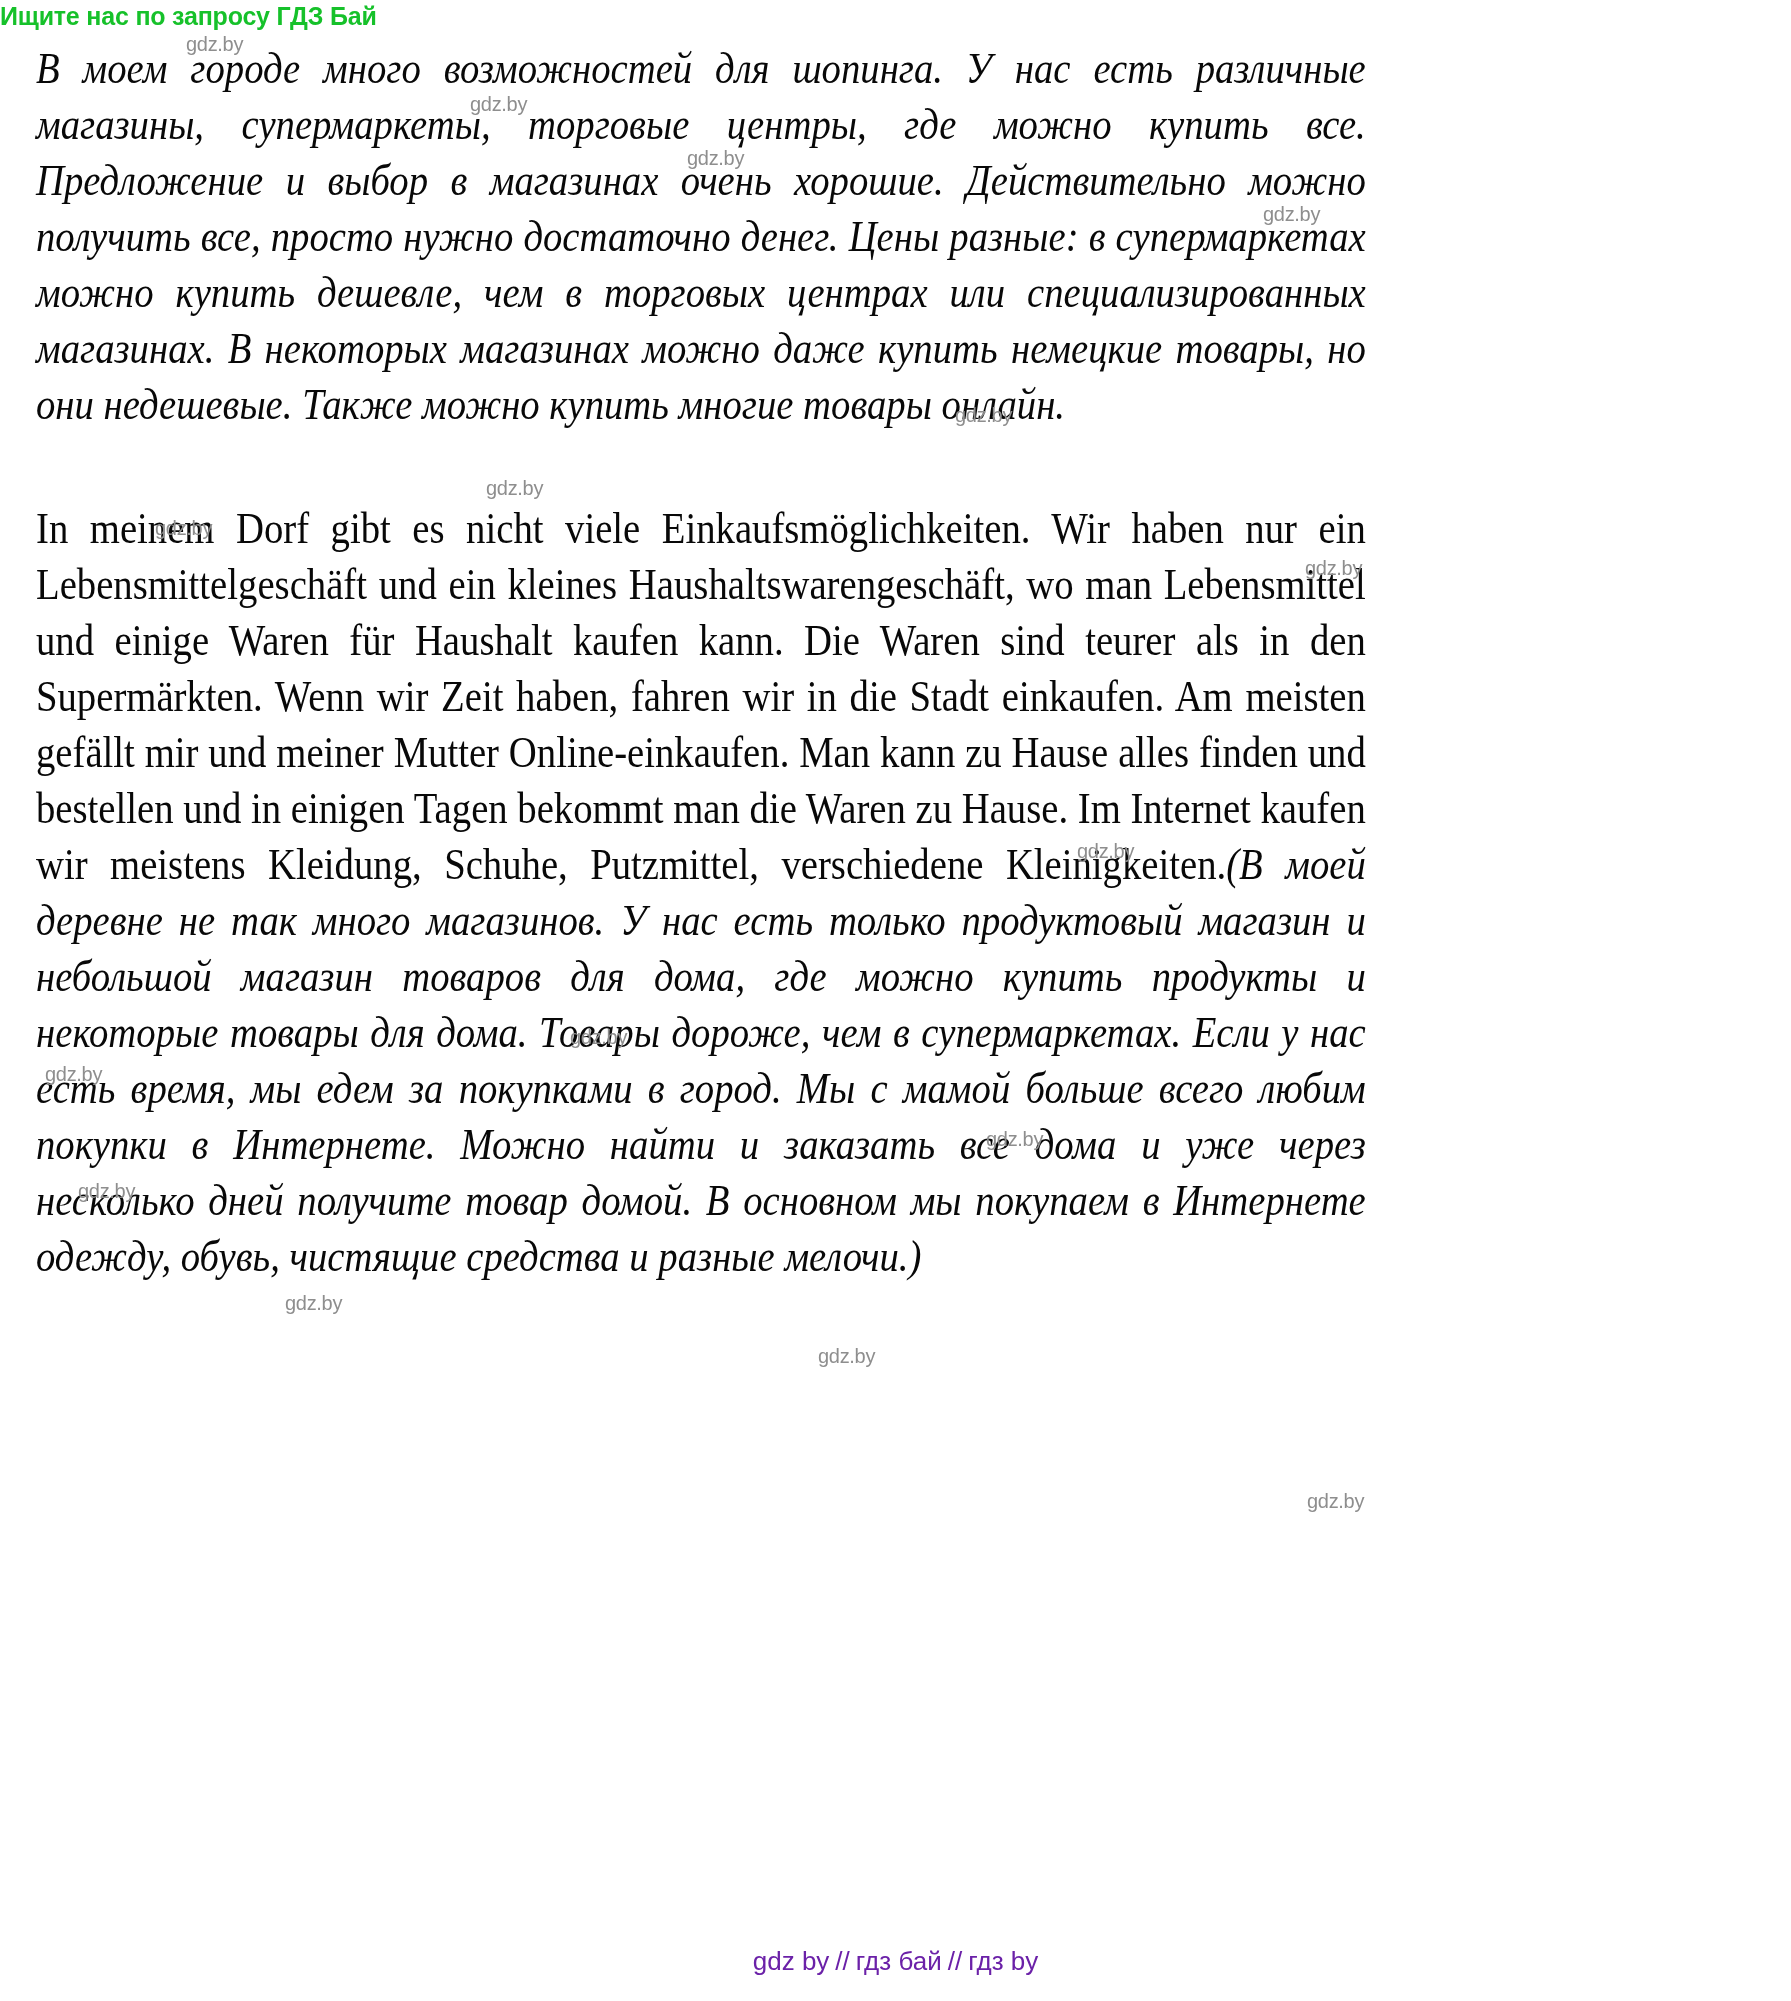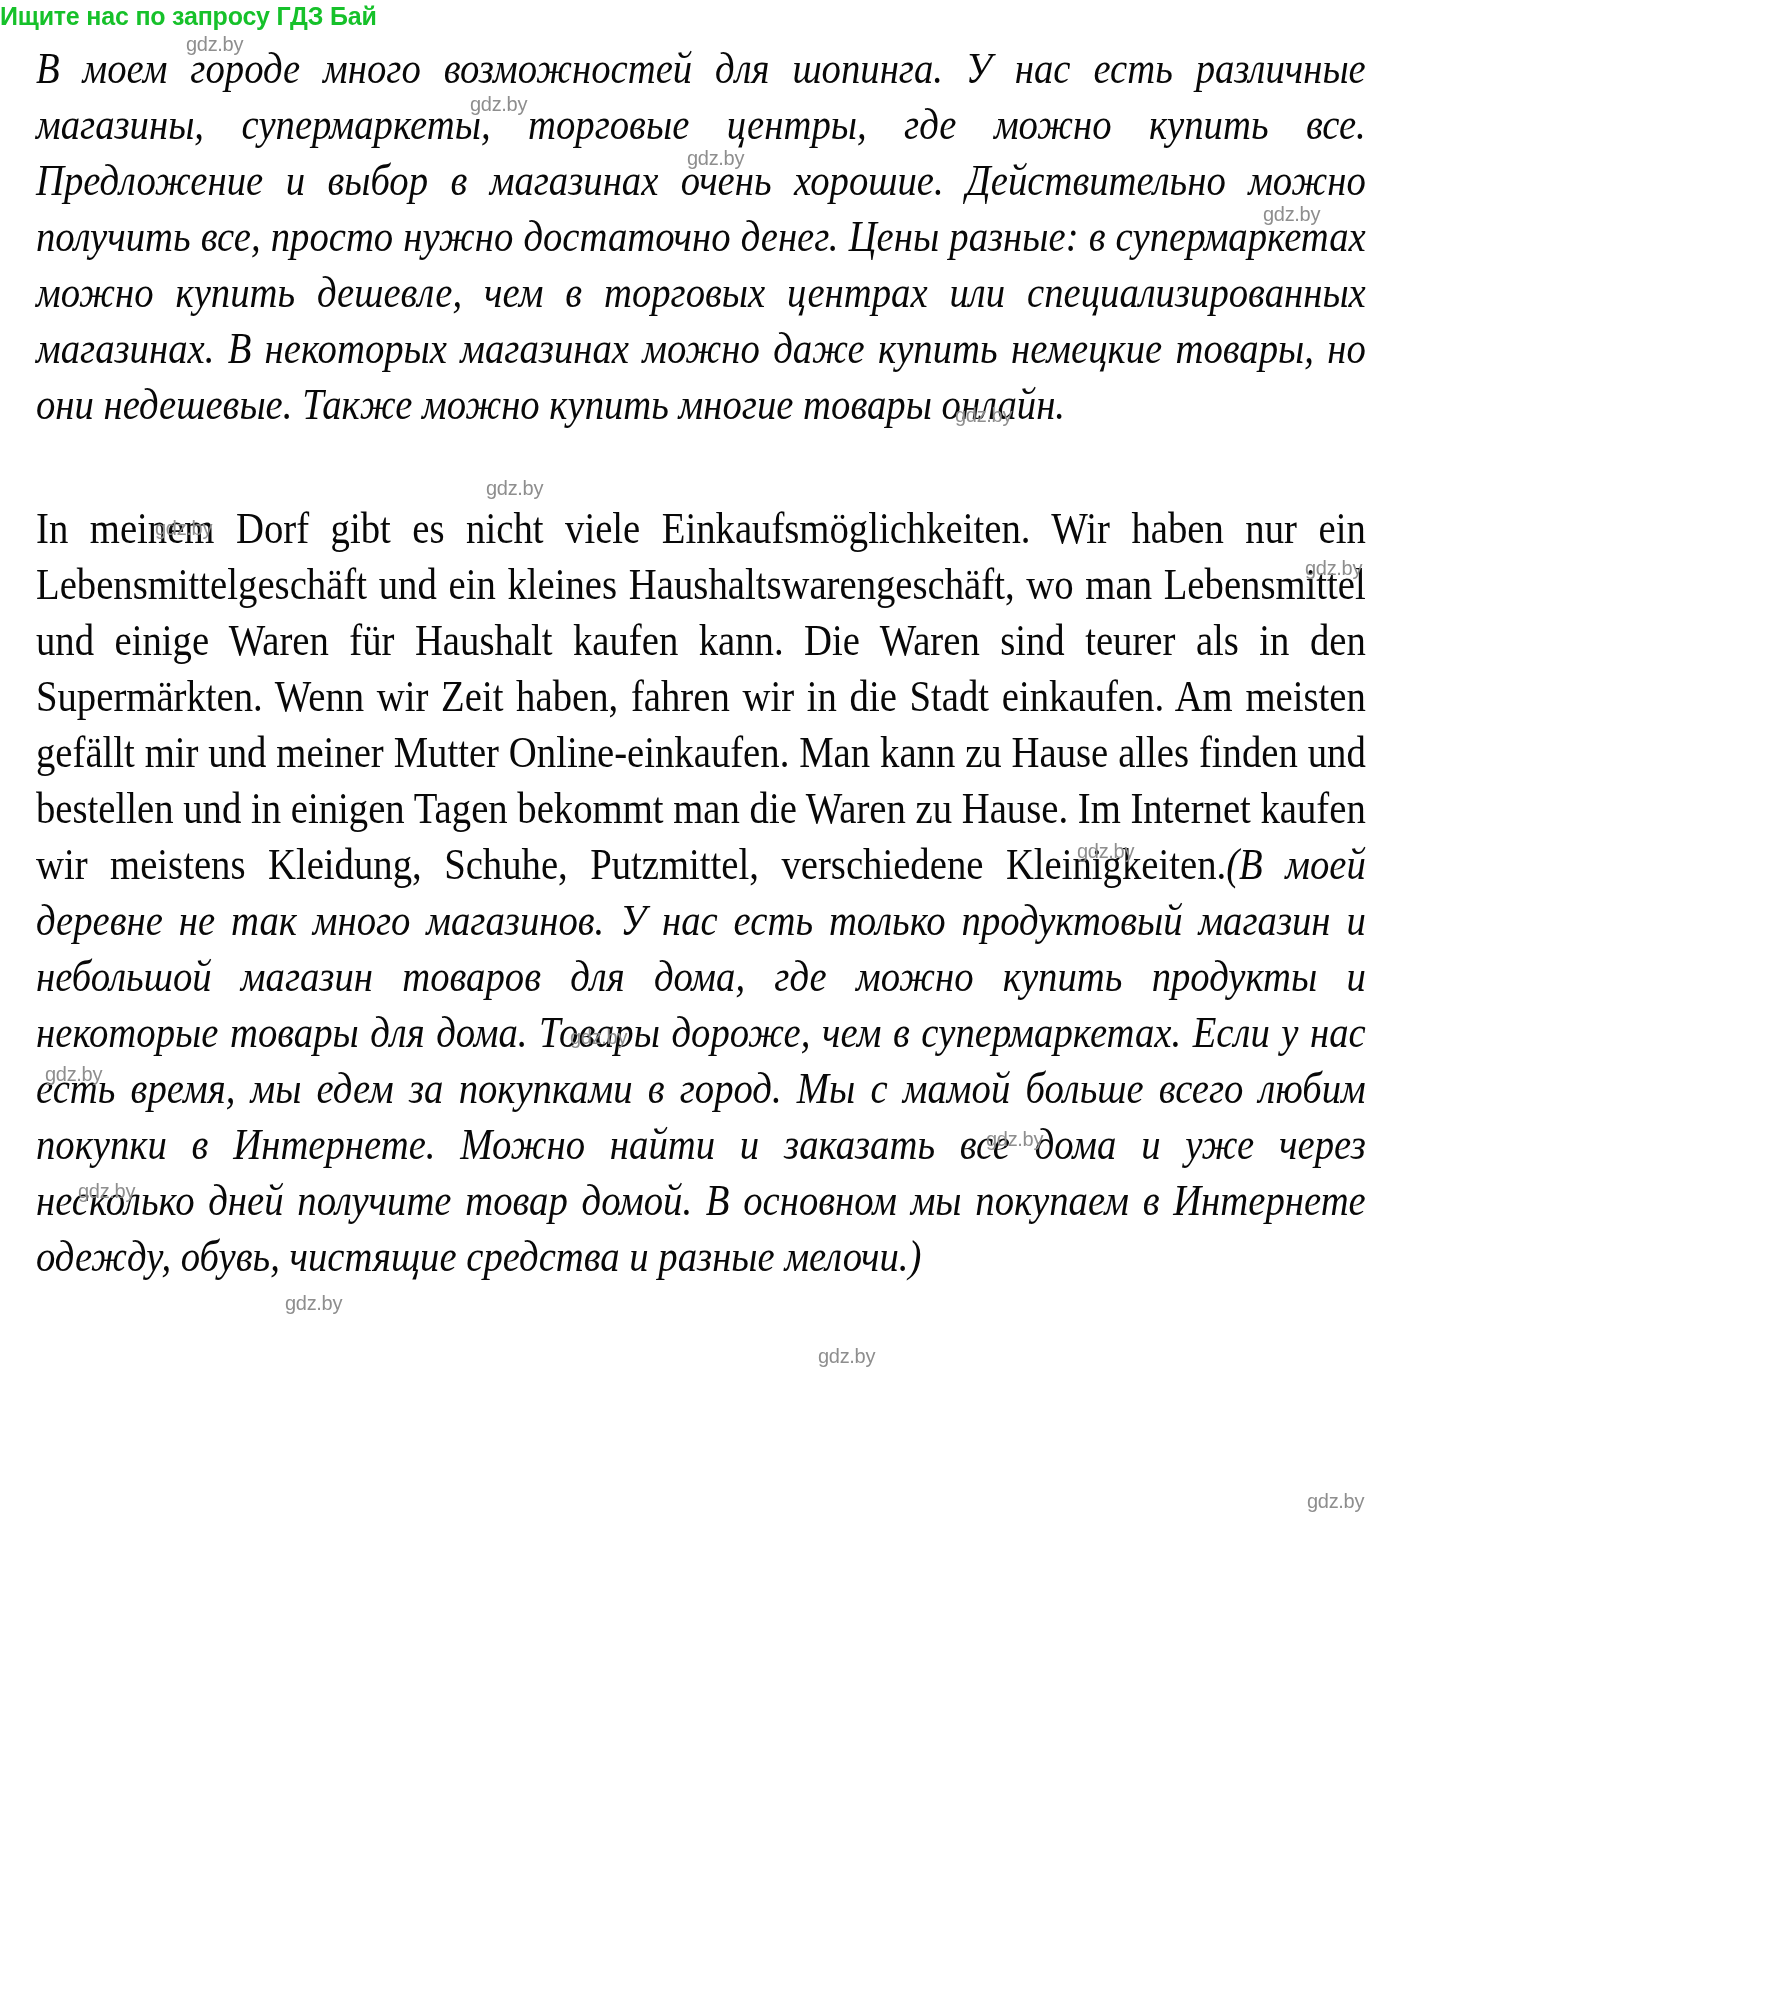"gdz by // гдз бай" div { html: none -> <div> <span>gdz by</span><span>//</span><span>гдз бай</span><span>//</span><span>гдз by</span> </div> }
